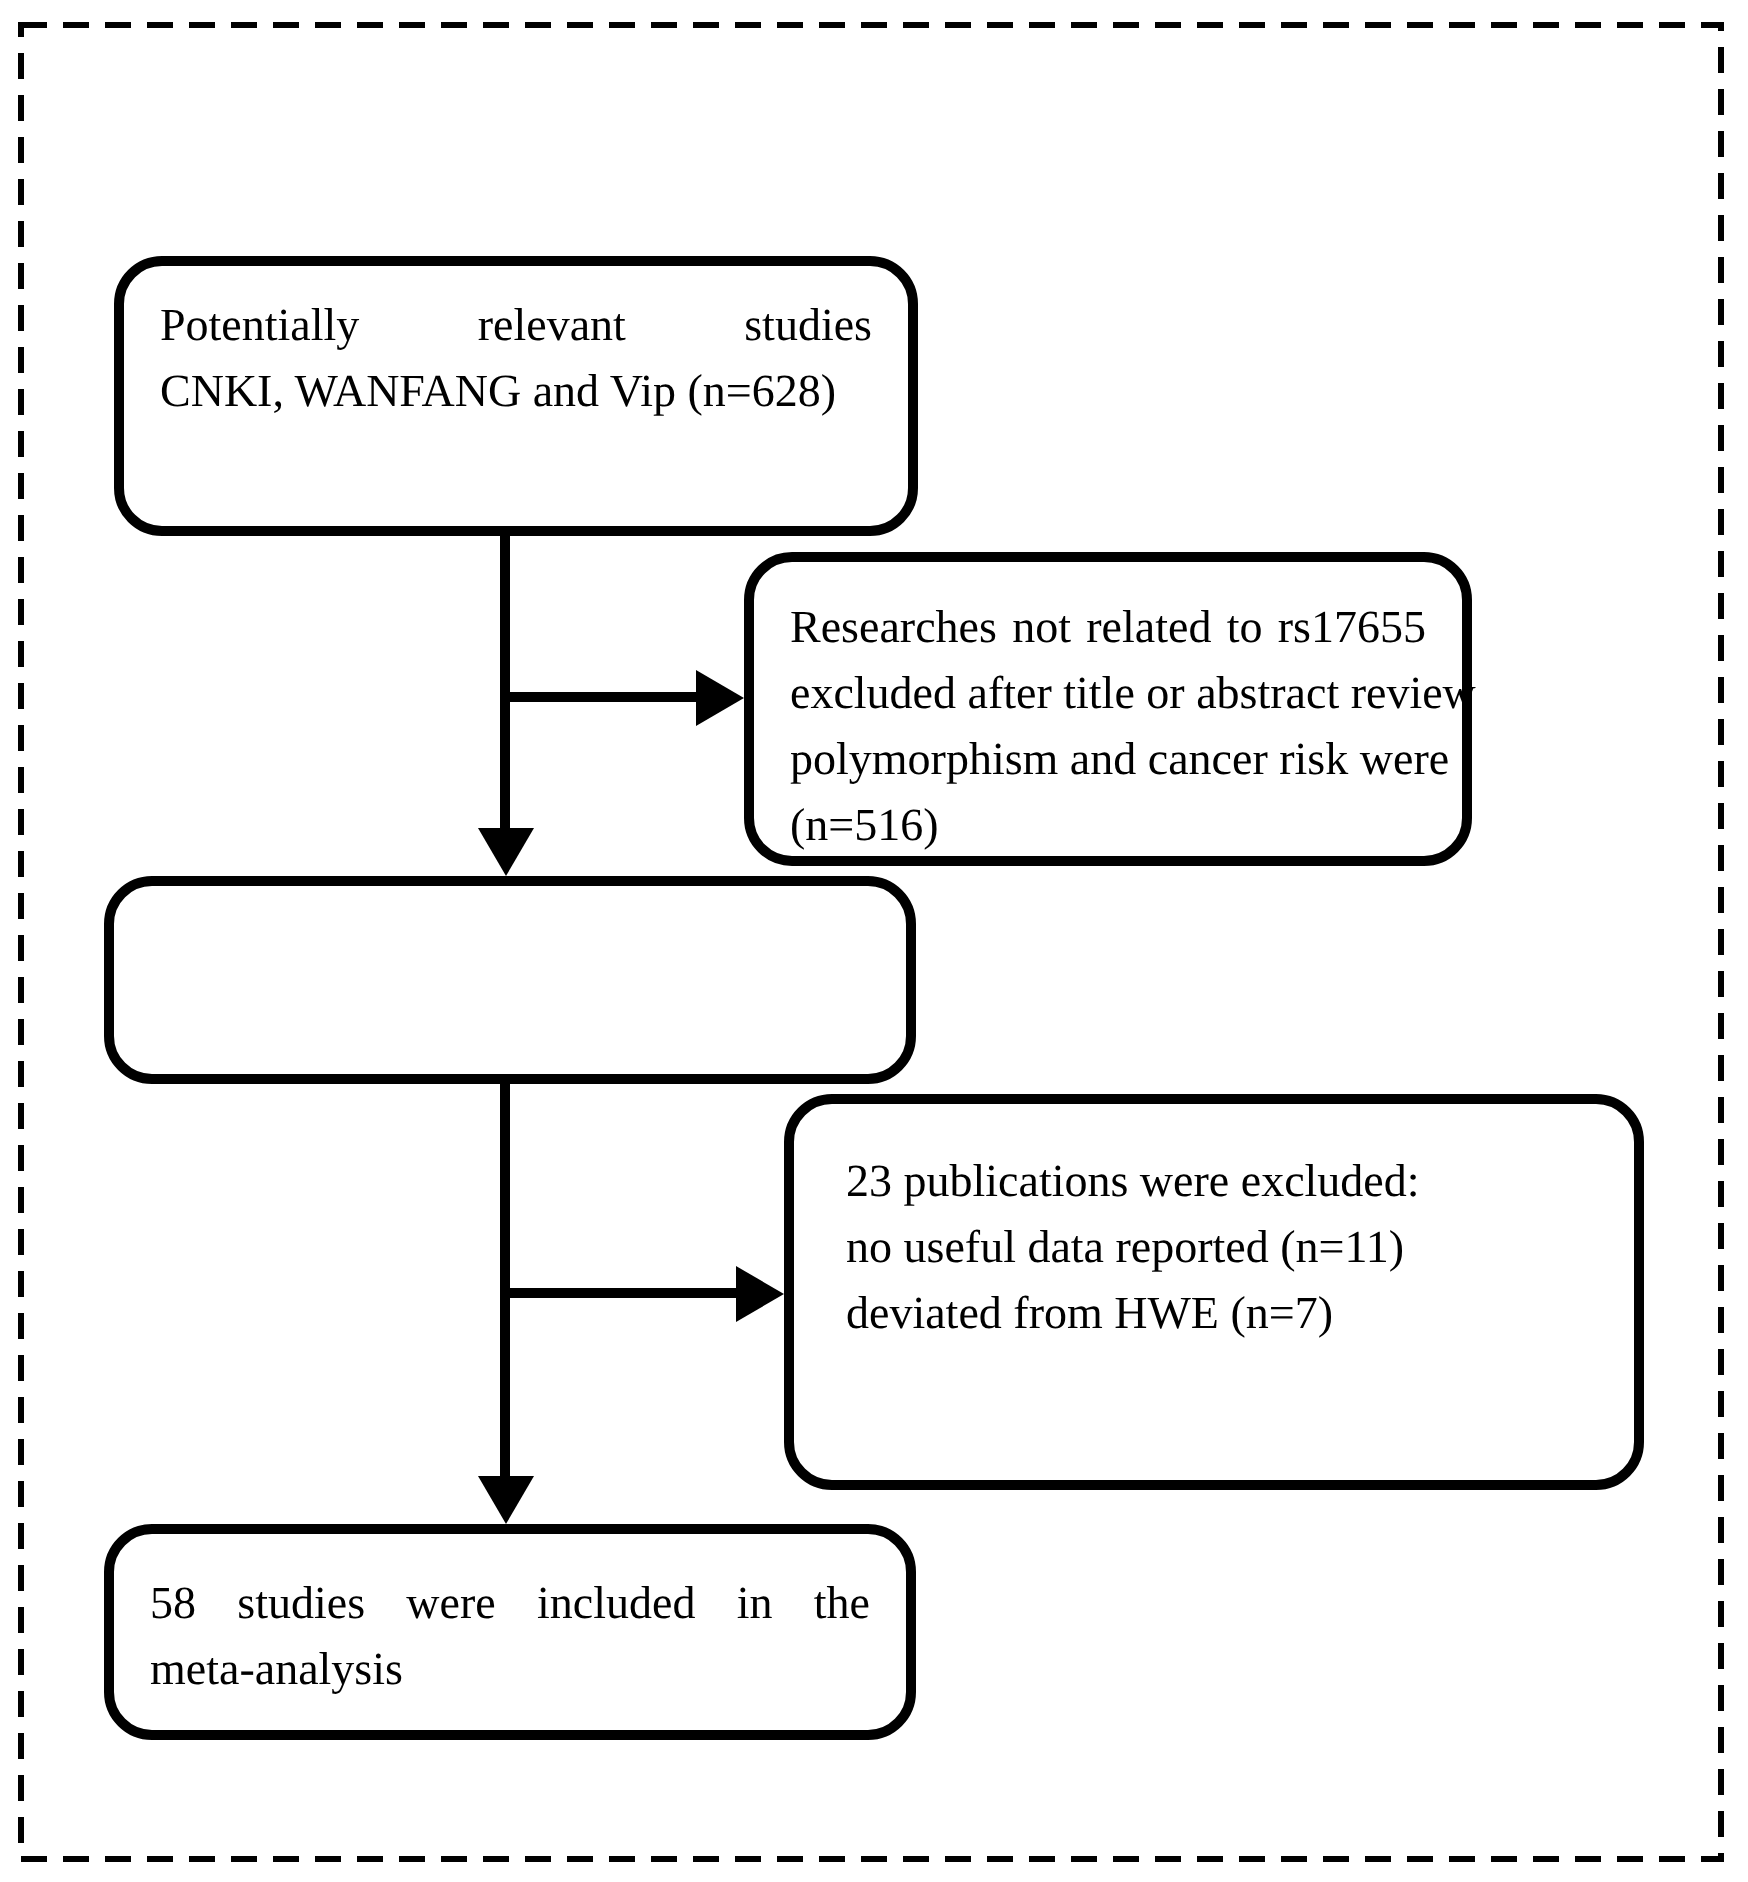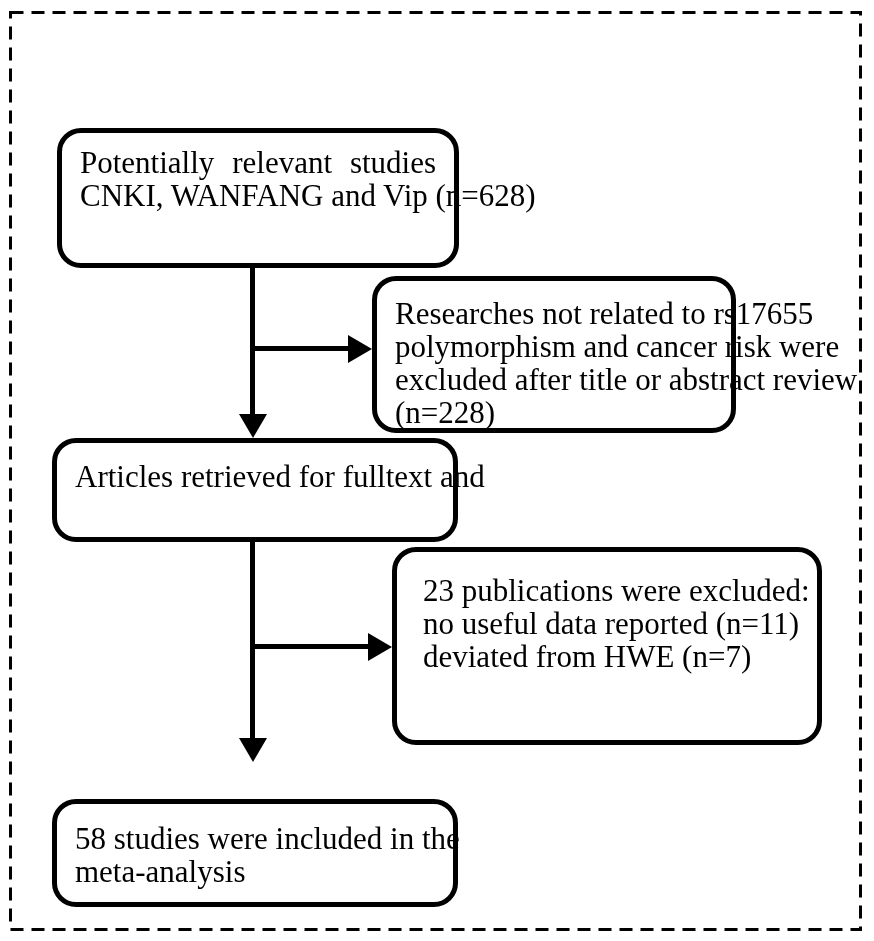"Potentially relevant studies" .box { font-size: 31px -> 23px }
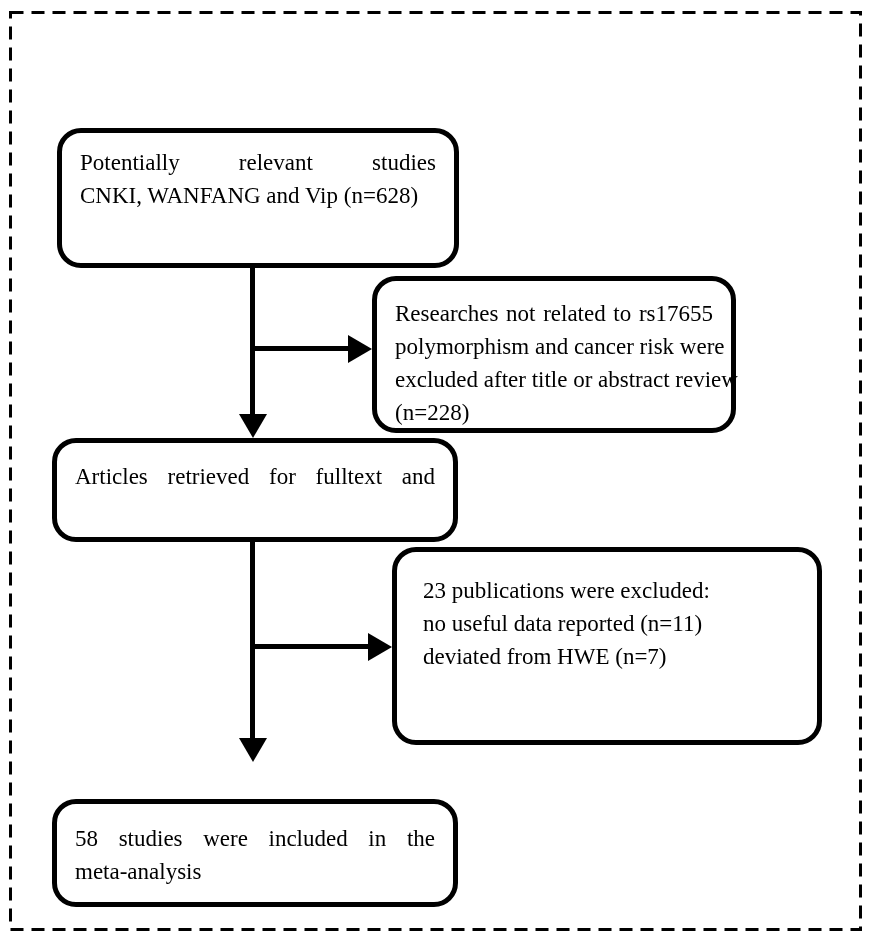"polymorphism and cancer risk were" div.line { order: before "excluded after title or abstract" -> after "excluded after title or abstract" }
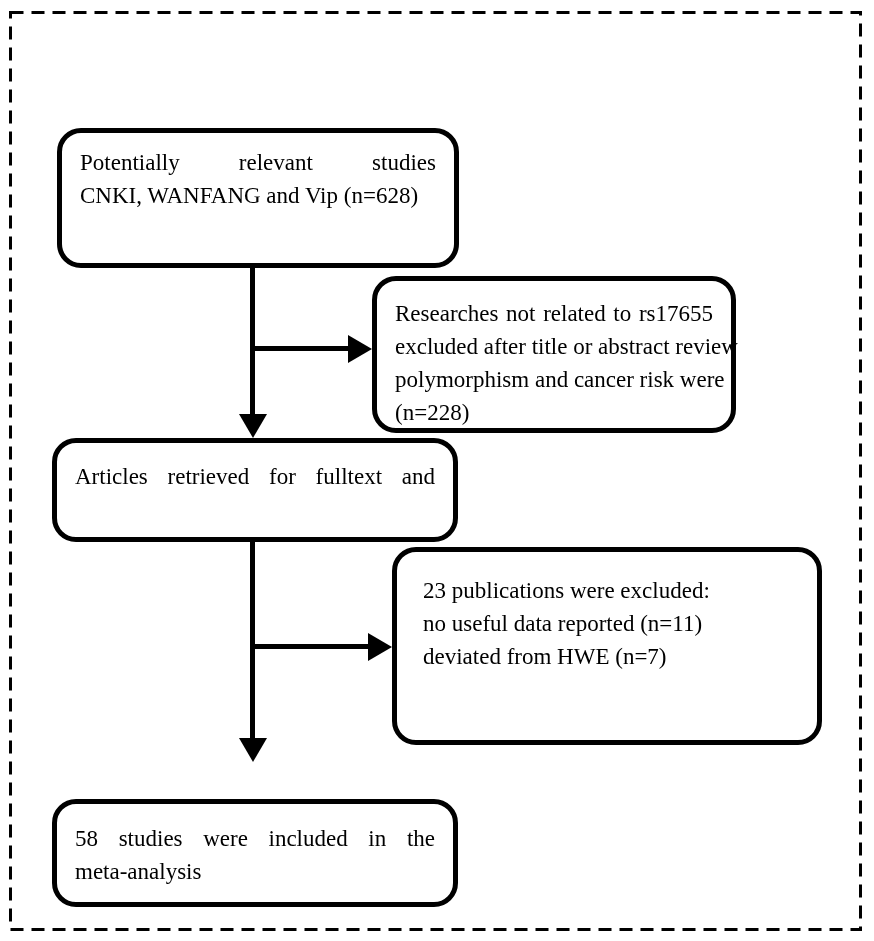"(n=228)" div.line { text: 228 -> 516 }
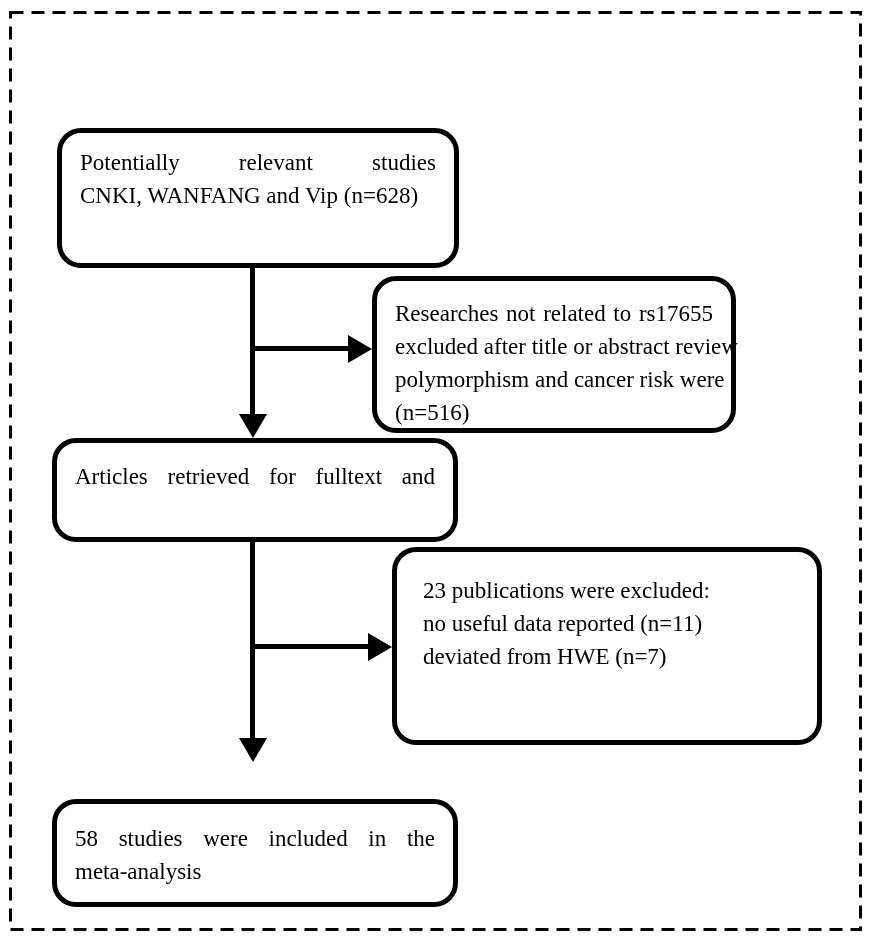"Articles retrieved for fulltext and" div.line { html: <div>Articles retrieved for fulltext and</div> -> none }
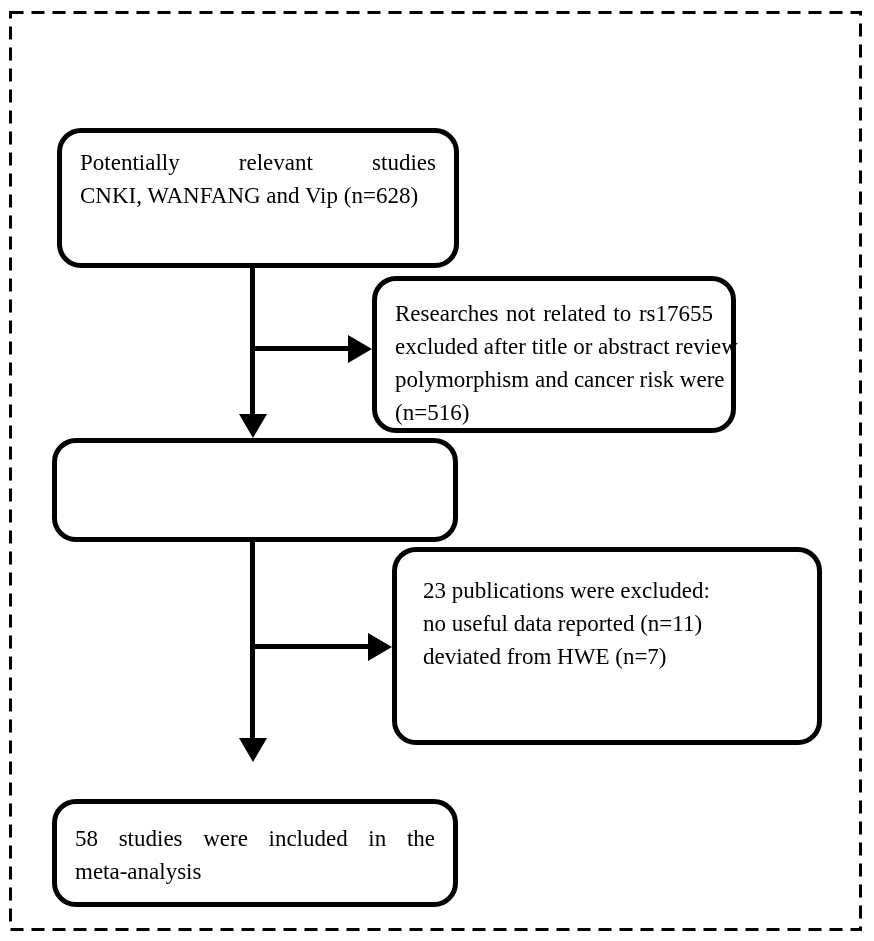"58 studies were included in" #box5 { margin-top: 37px -> none }
